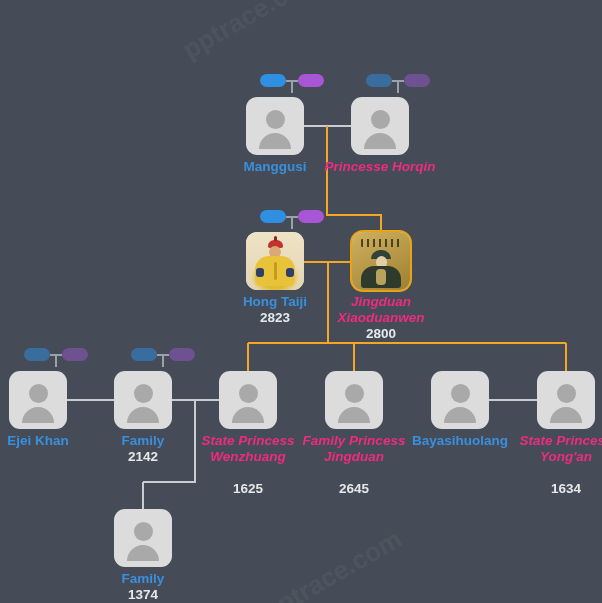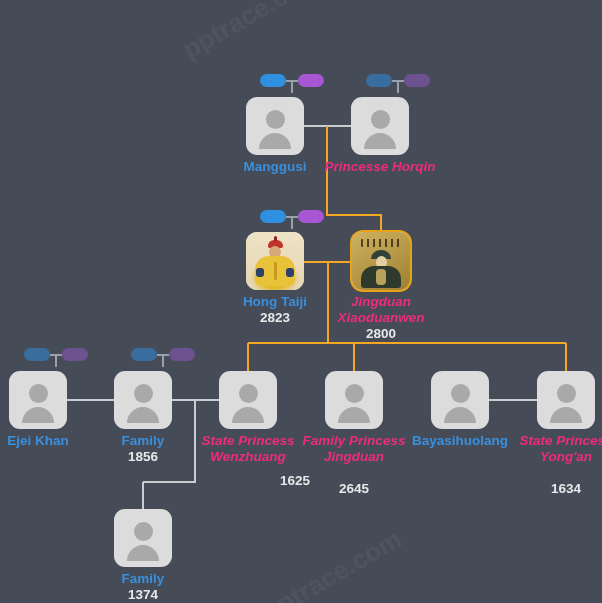"1856" div.year { text: 1856 -> 2142 }
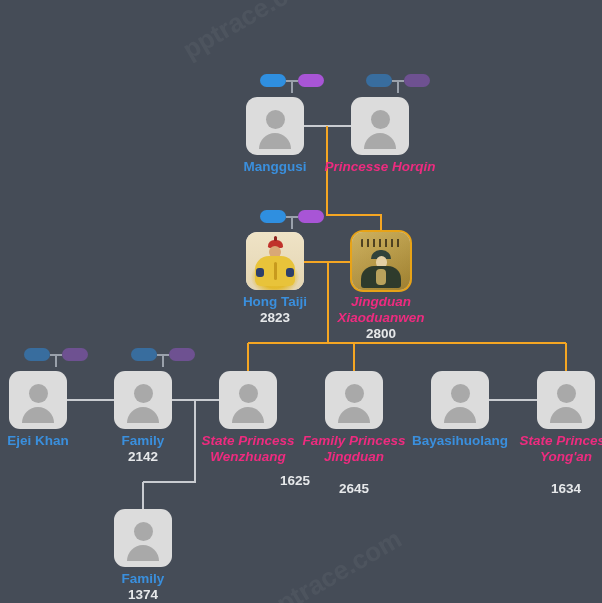"1625" div.year { text-align: right -> none; top: 102px -> 110px }
